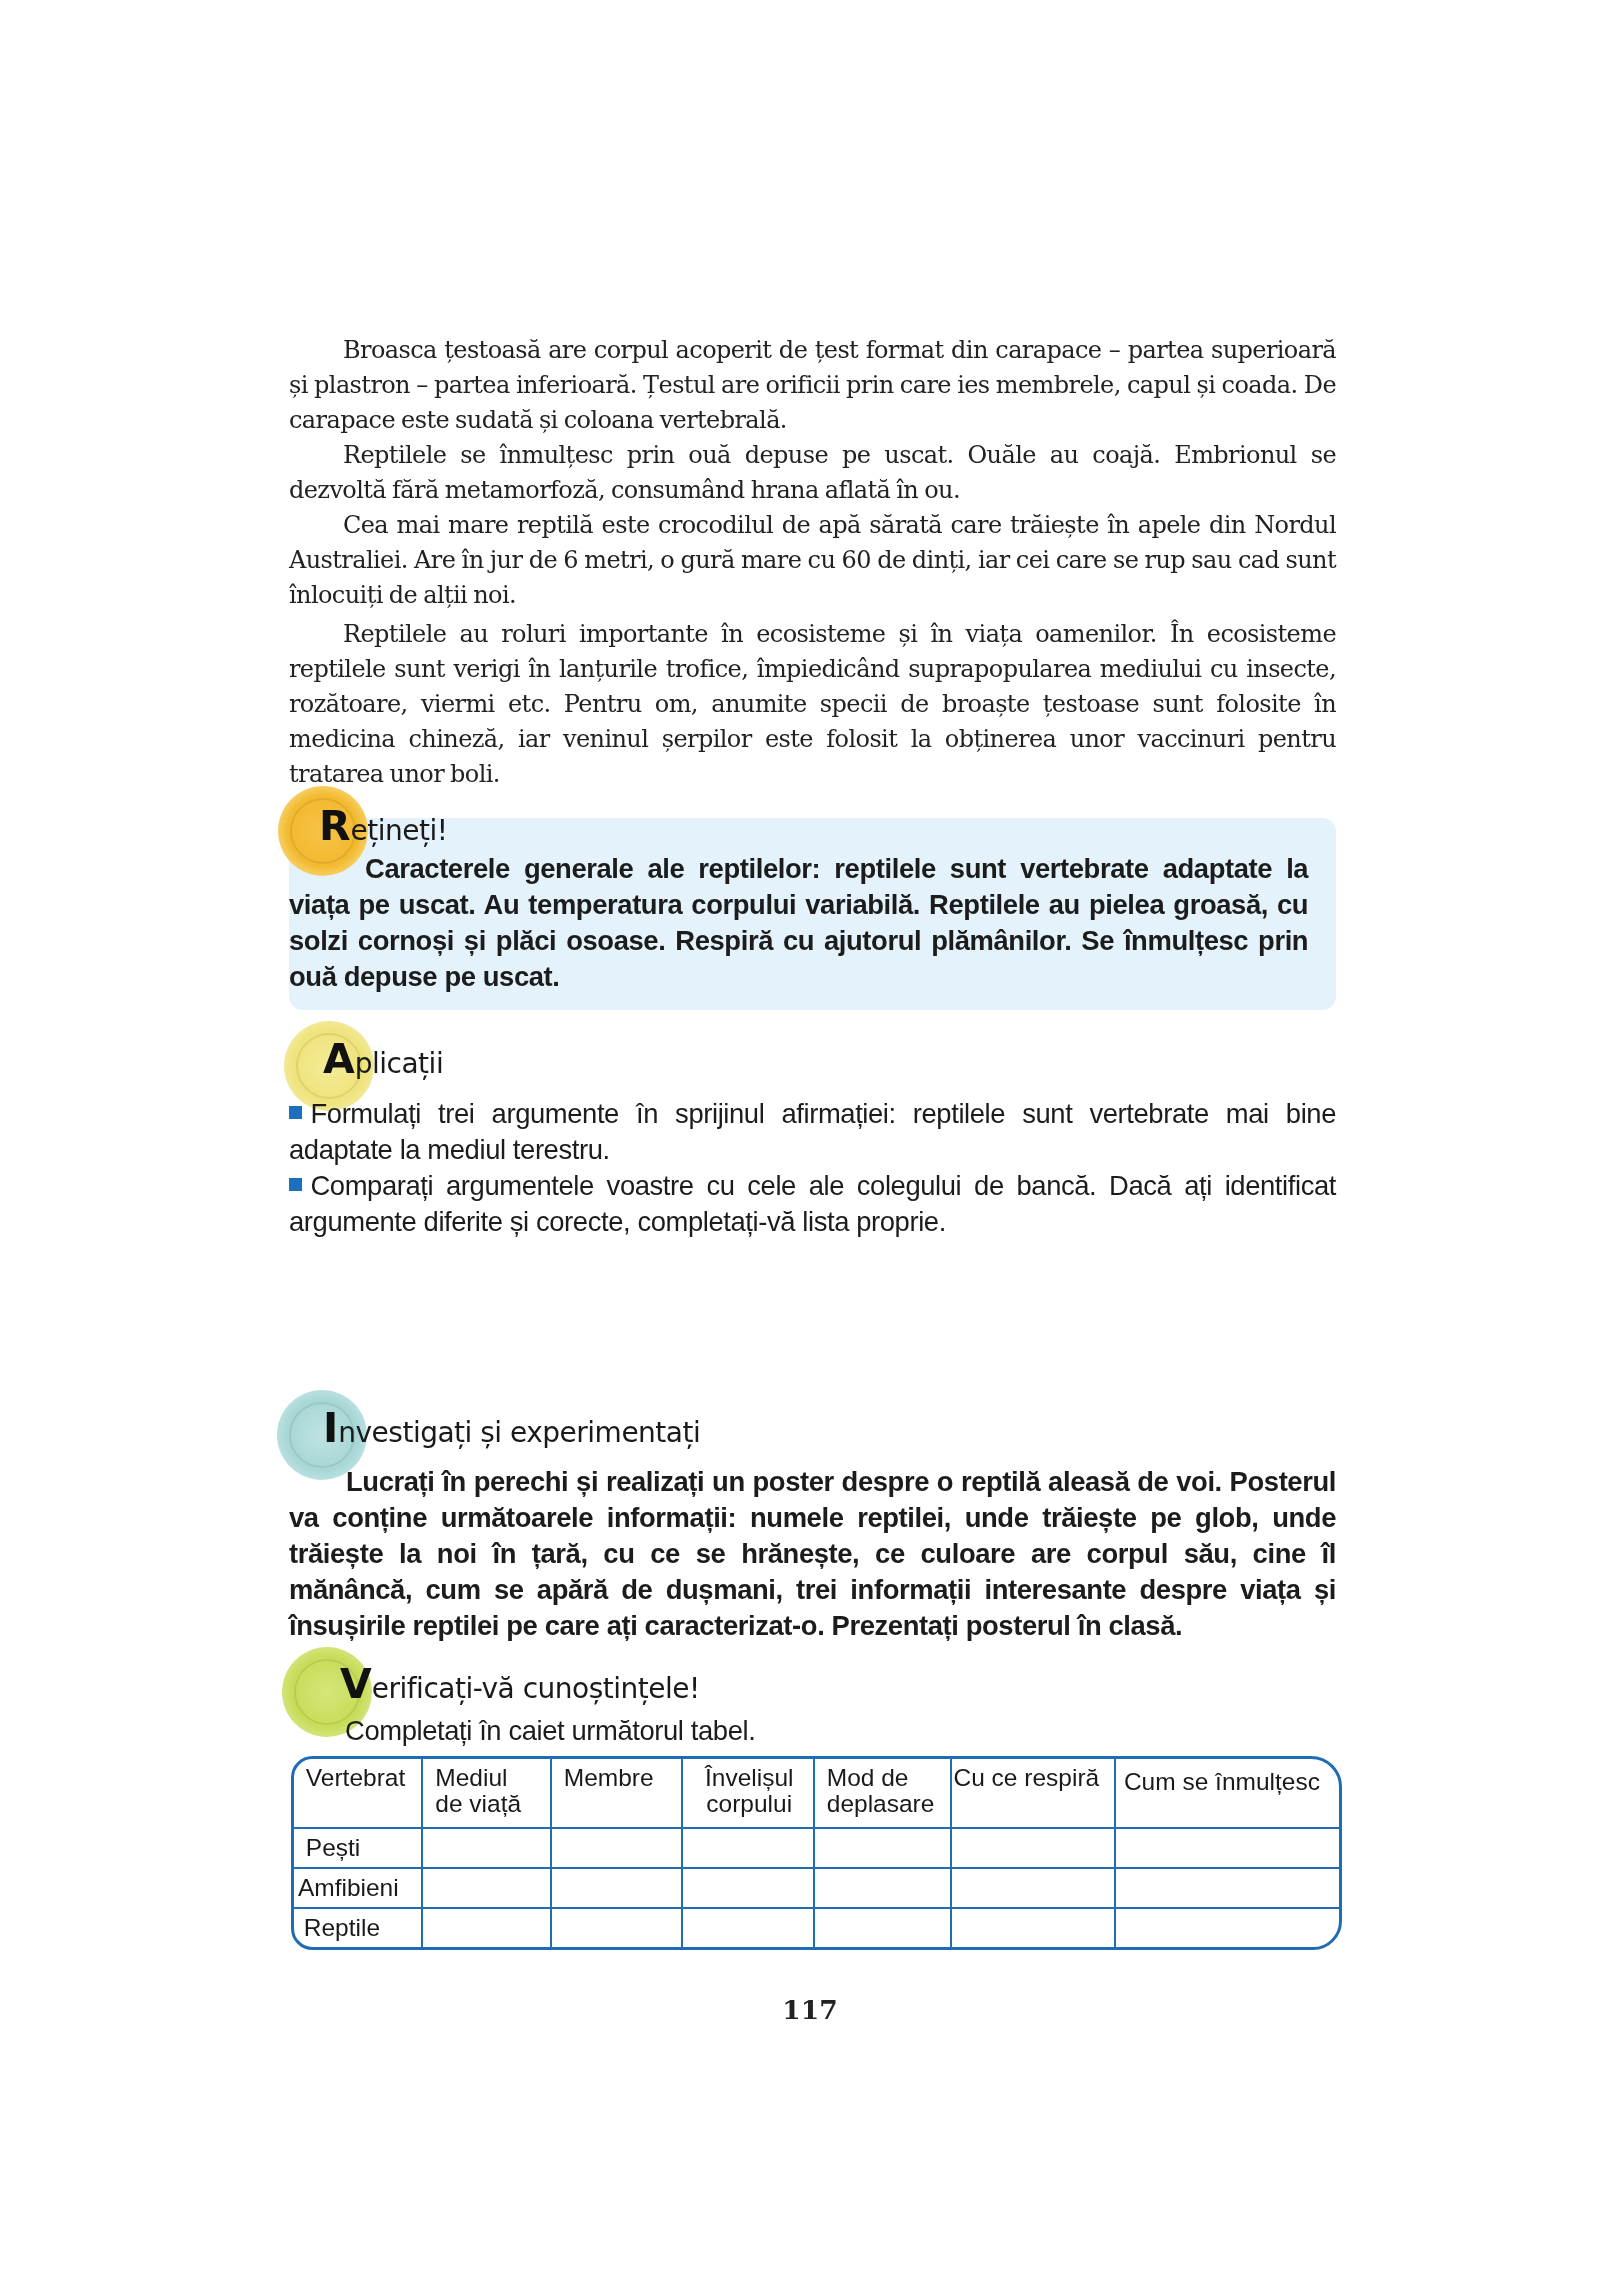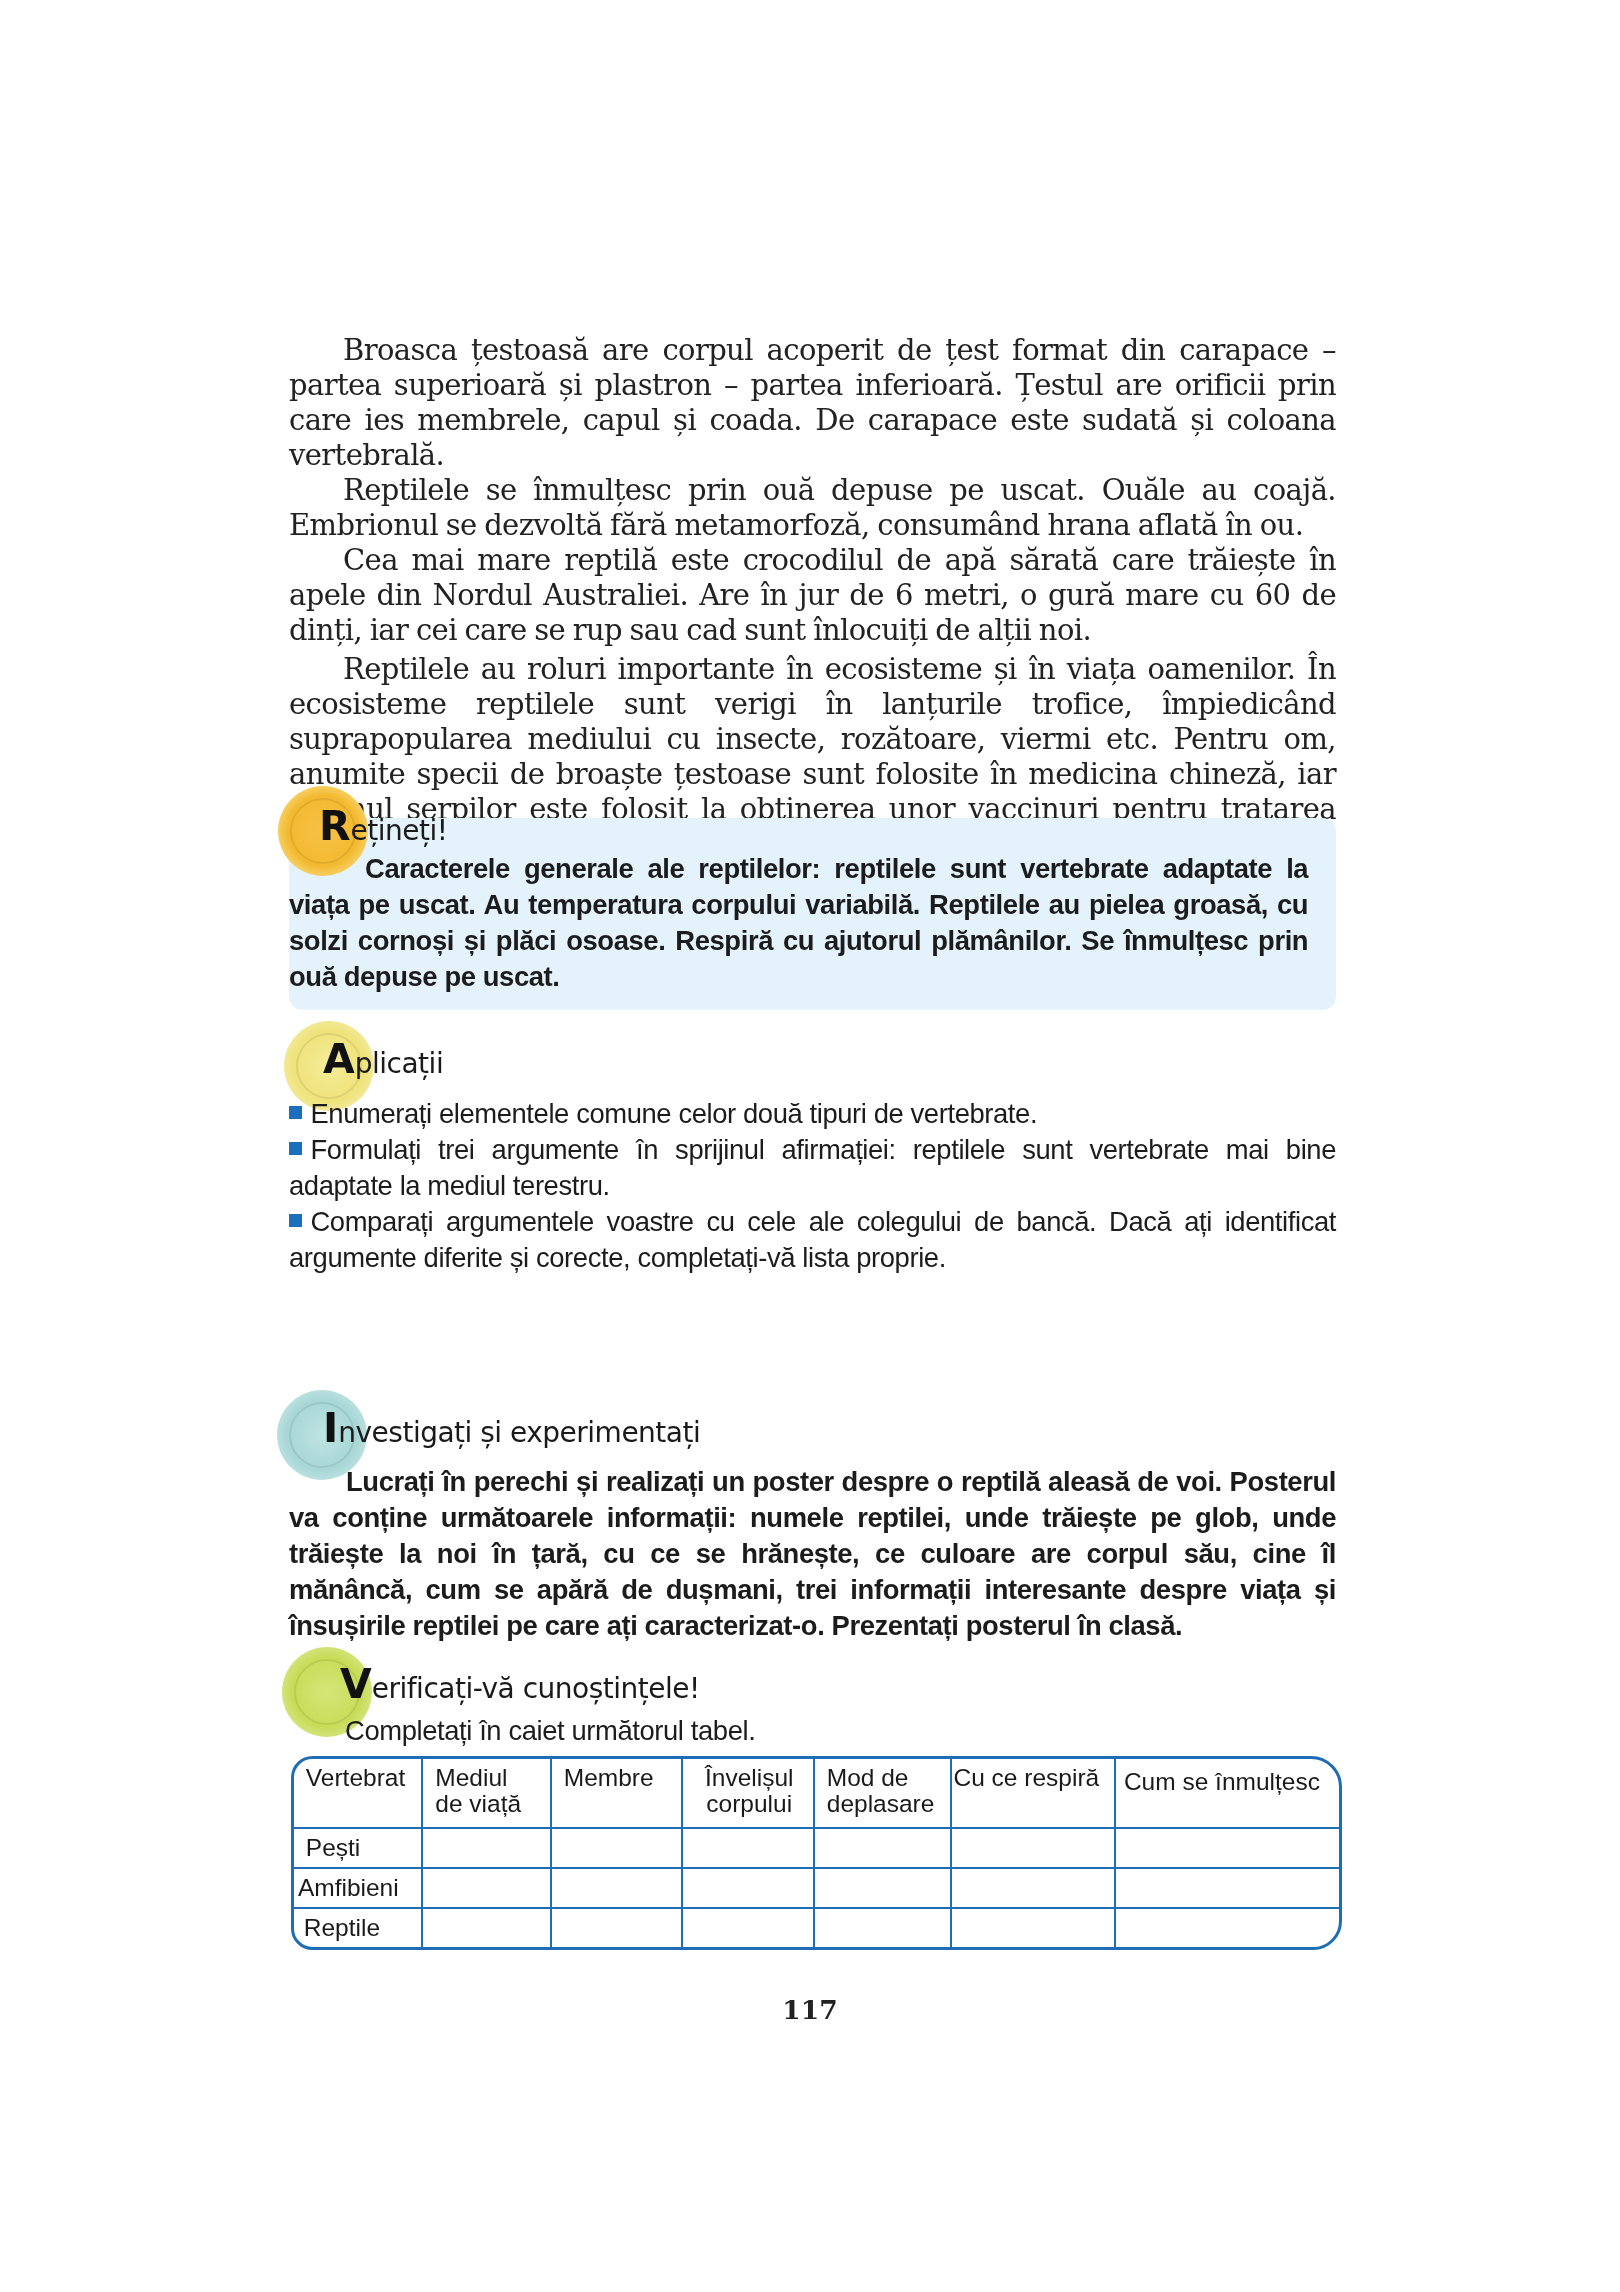"Broasca țestoasă are corpul acoperit" .serif-text { font-size: 29px -> 24px }
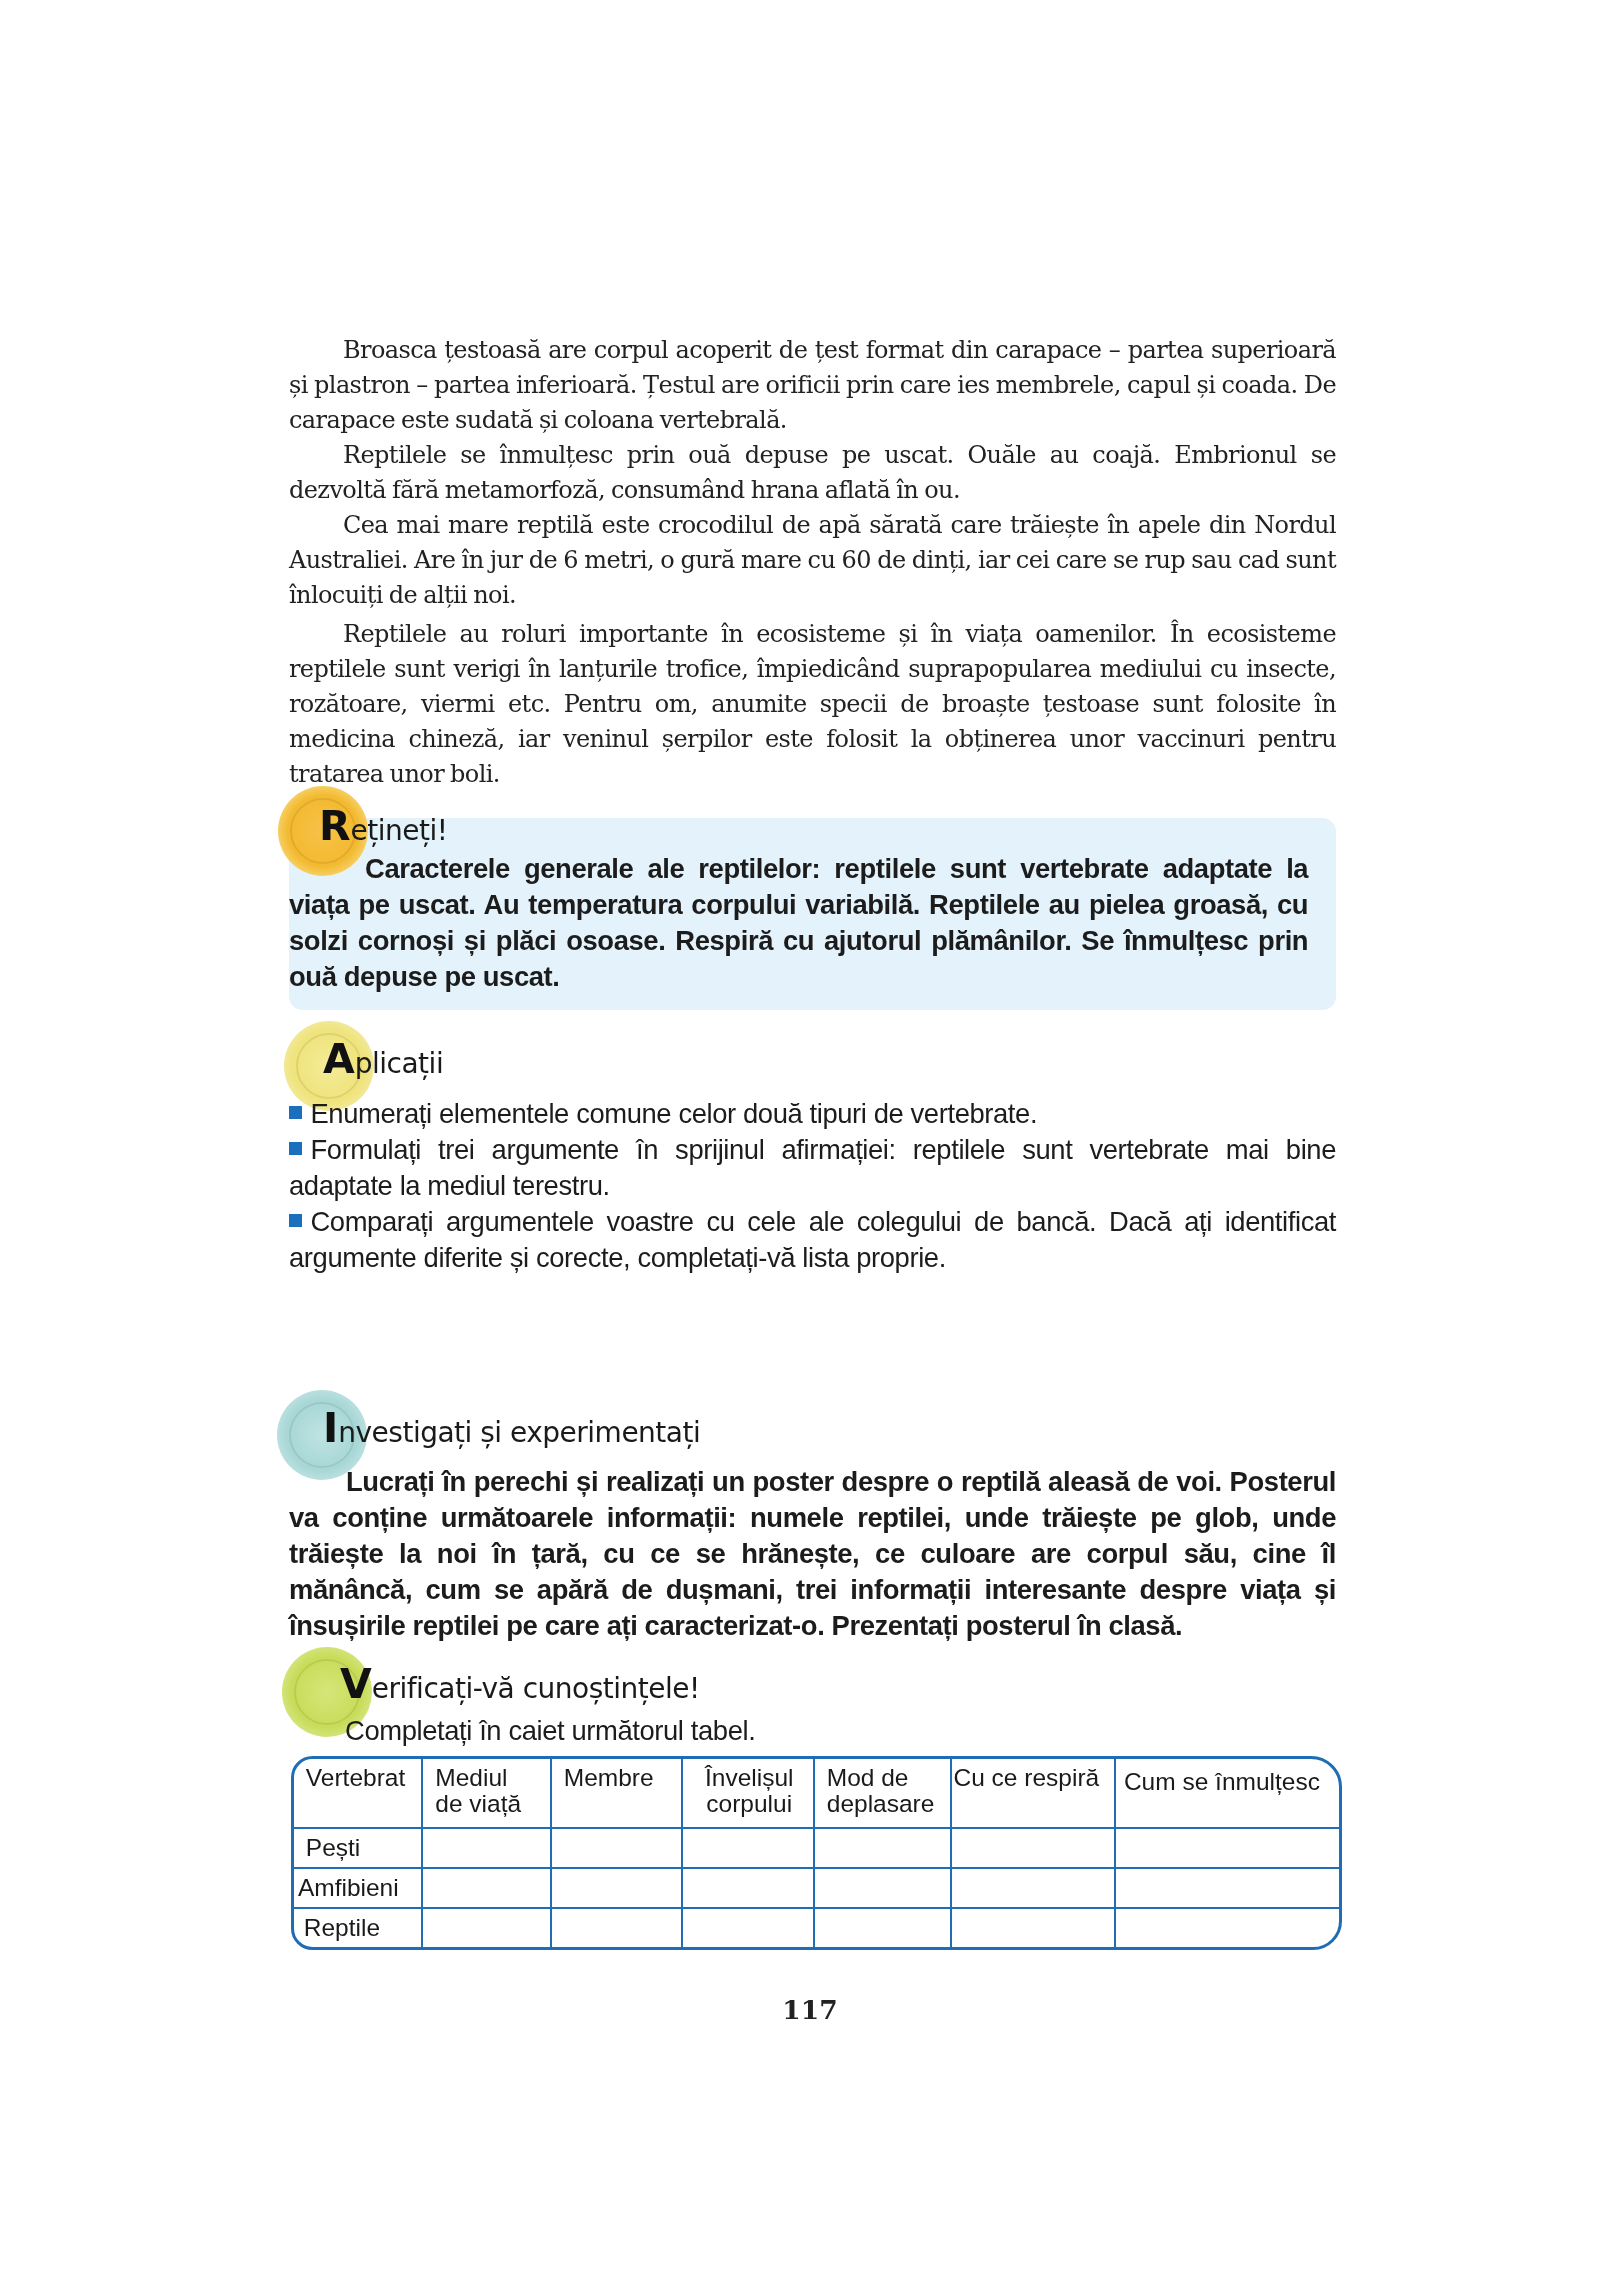"Enumerați elementele comune celor două" p.bullet-line { html: <p> <span></span><span>Enumerați elementele comune celor două tipuri de vertebrate.</span> </p> -> none }
